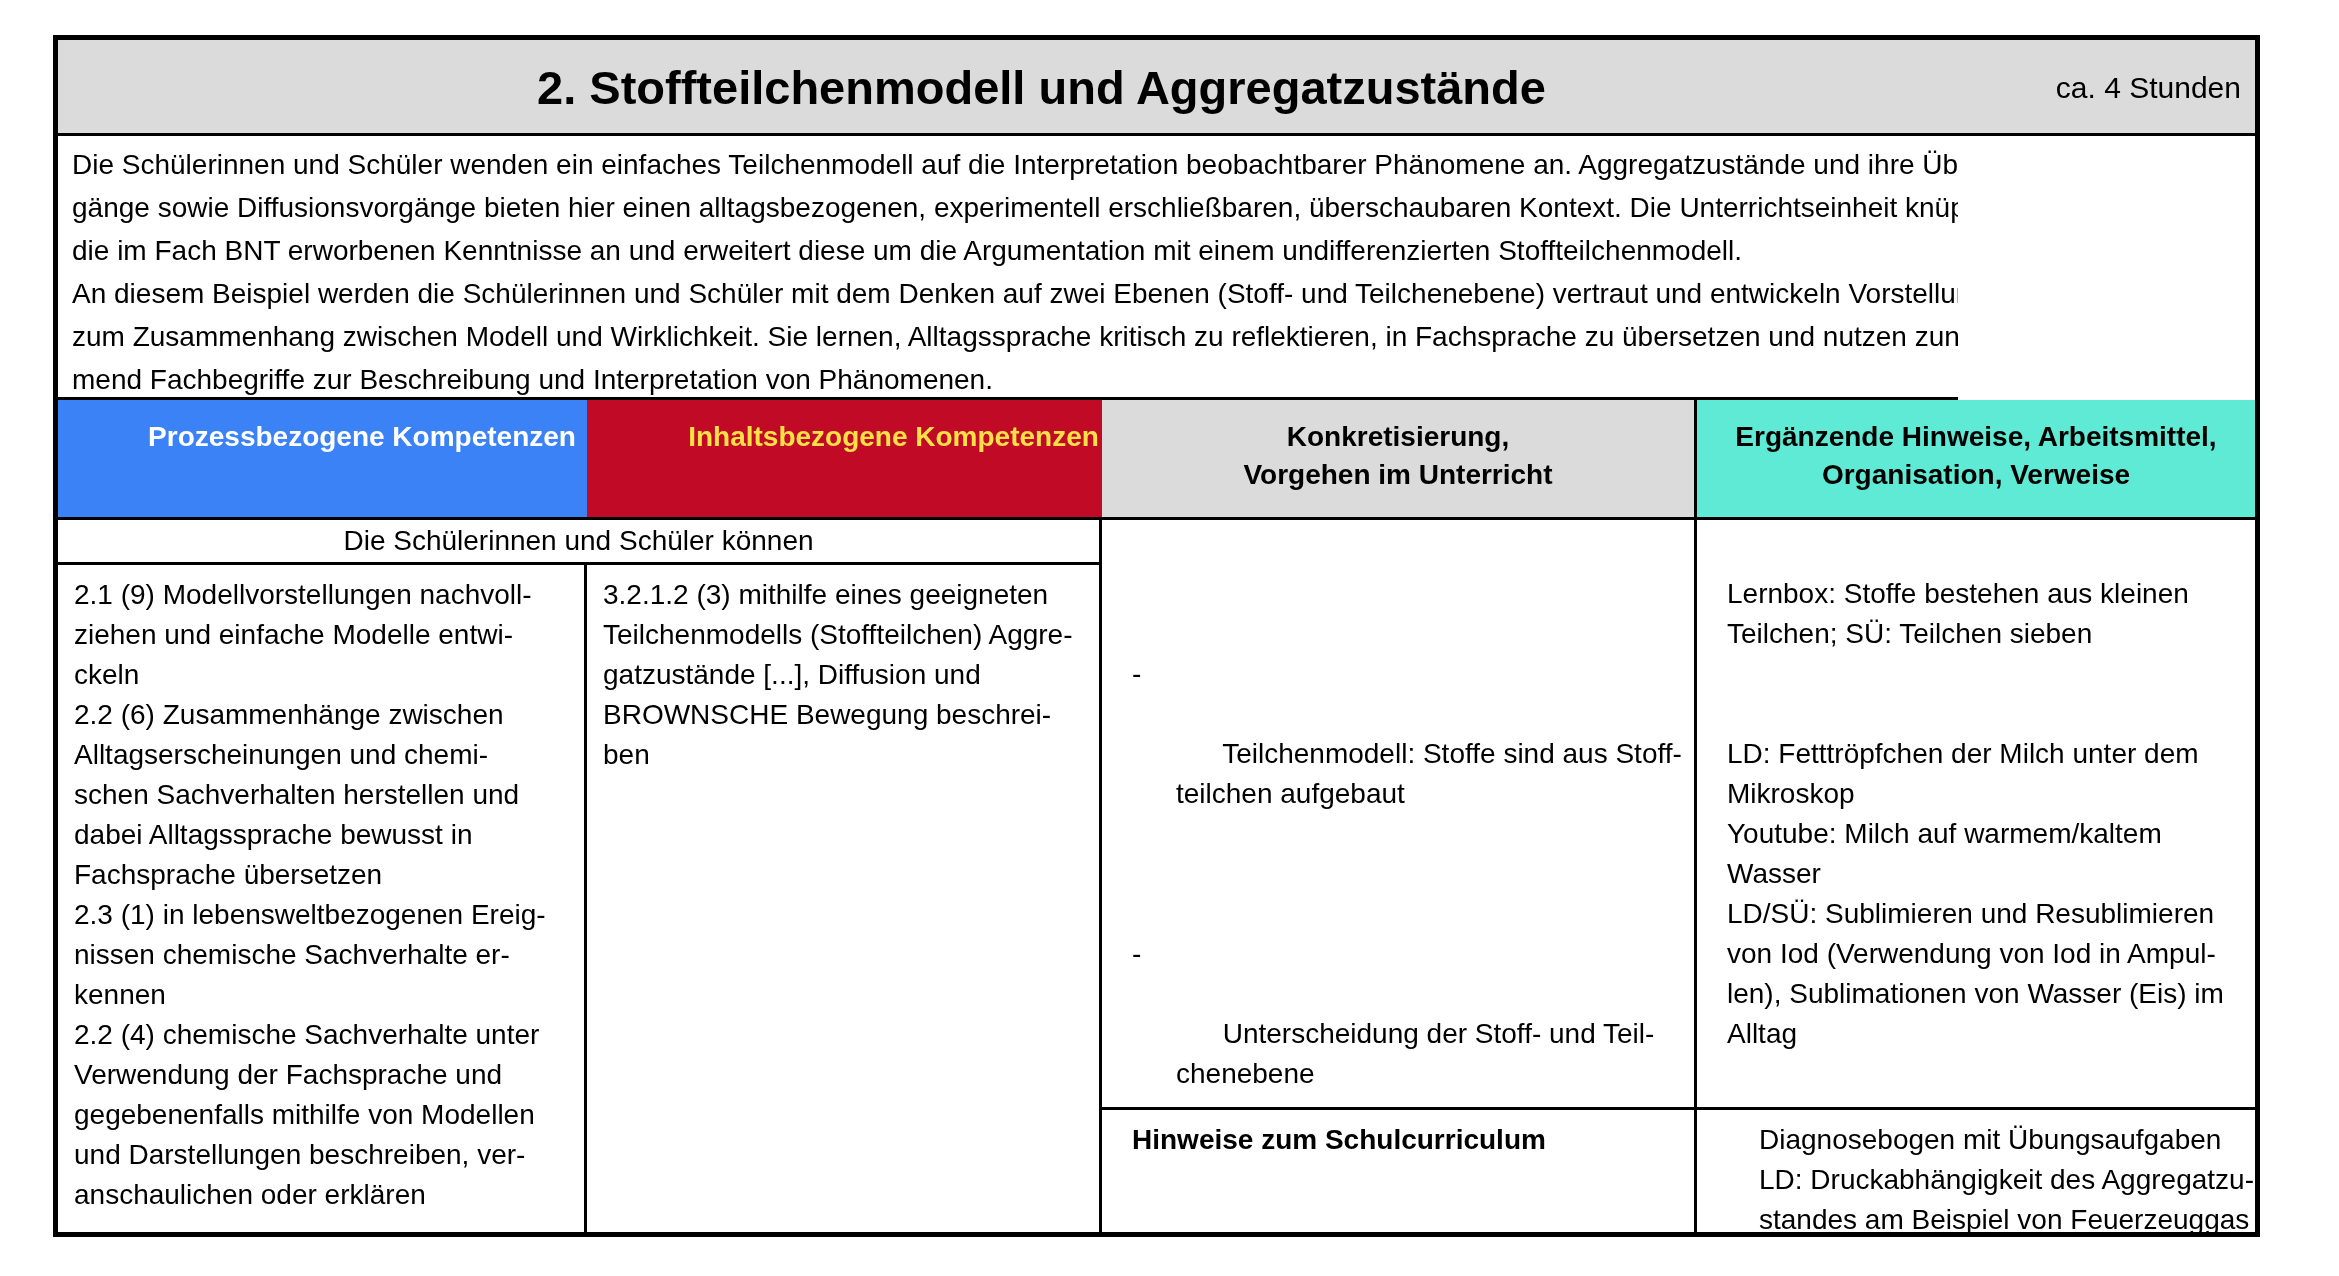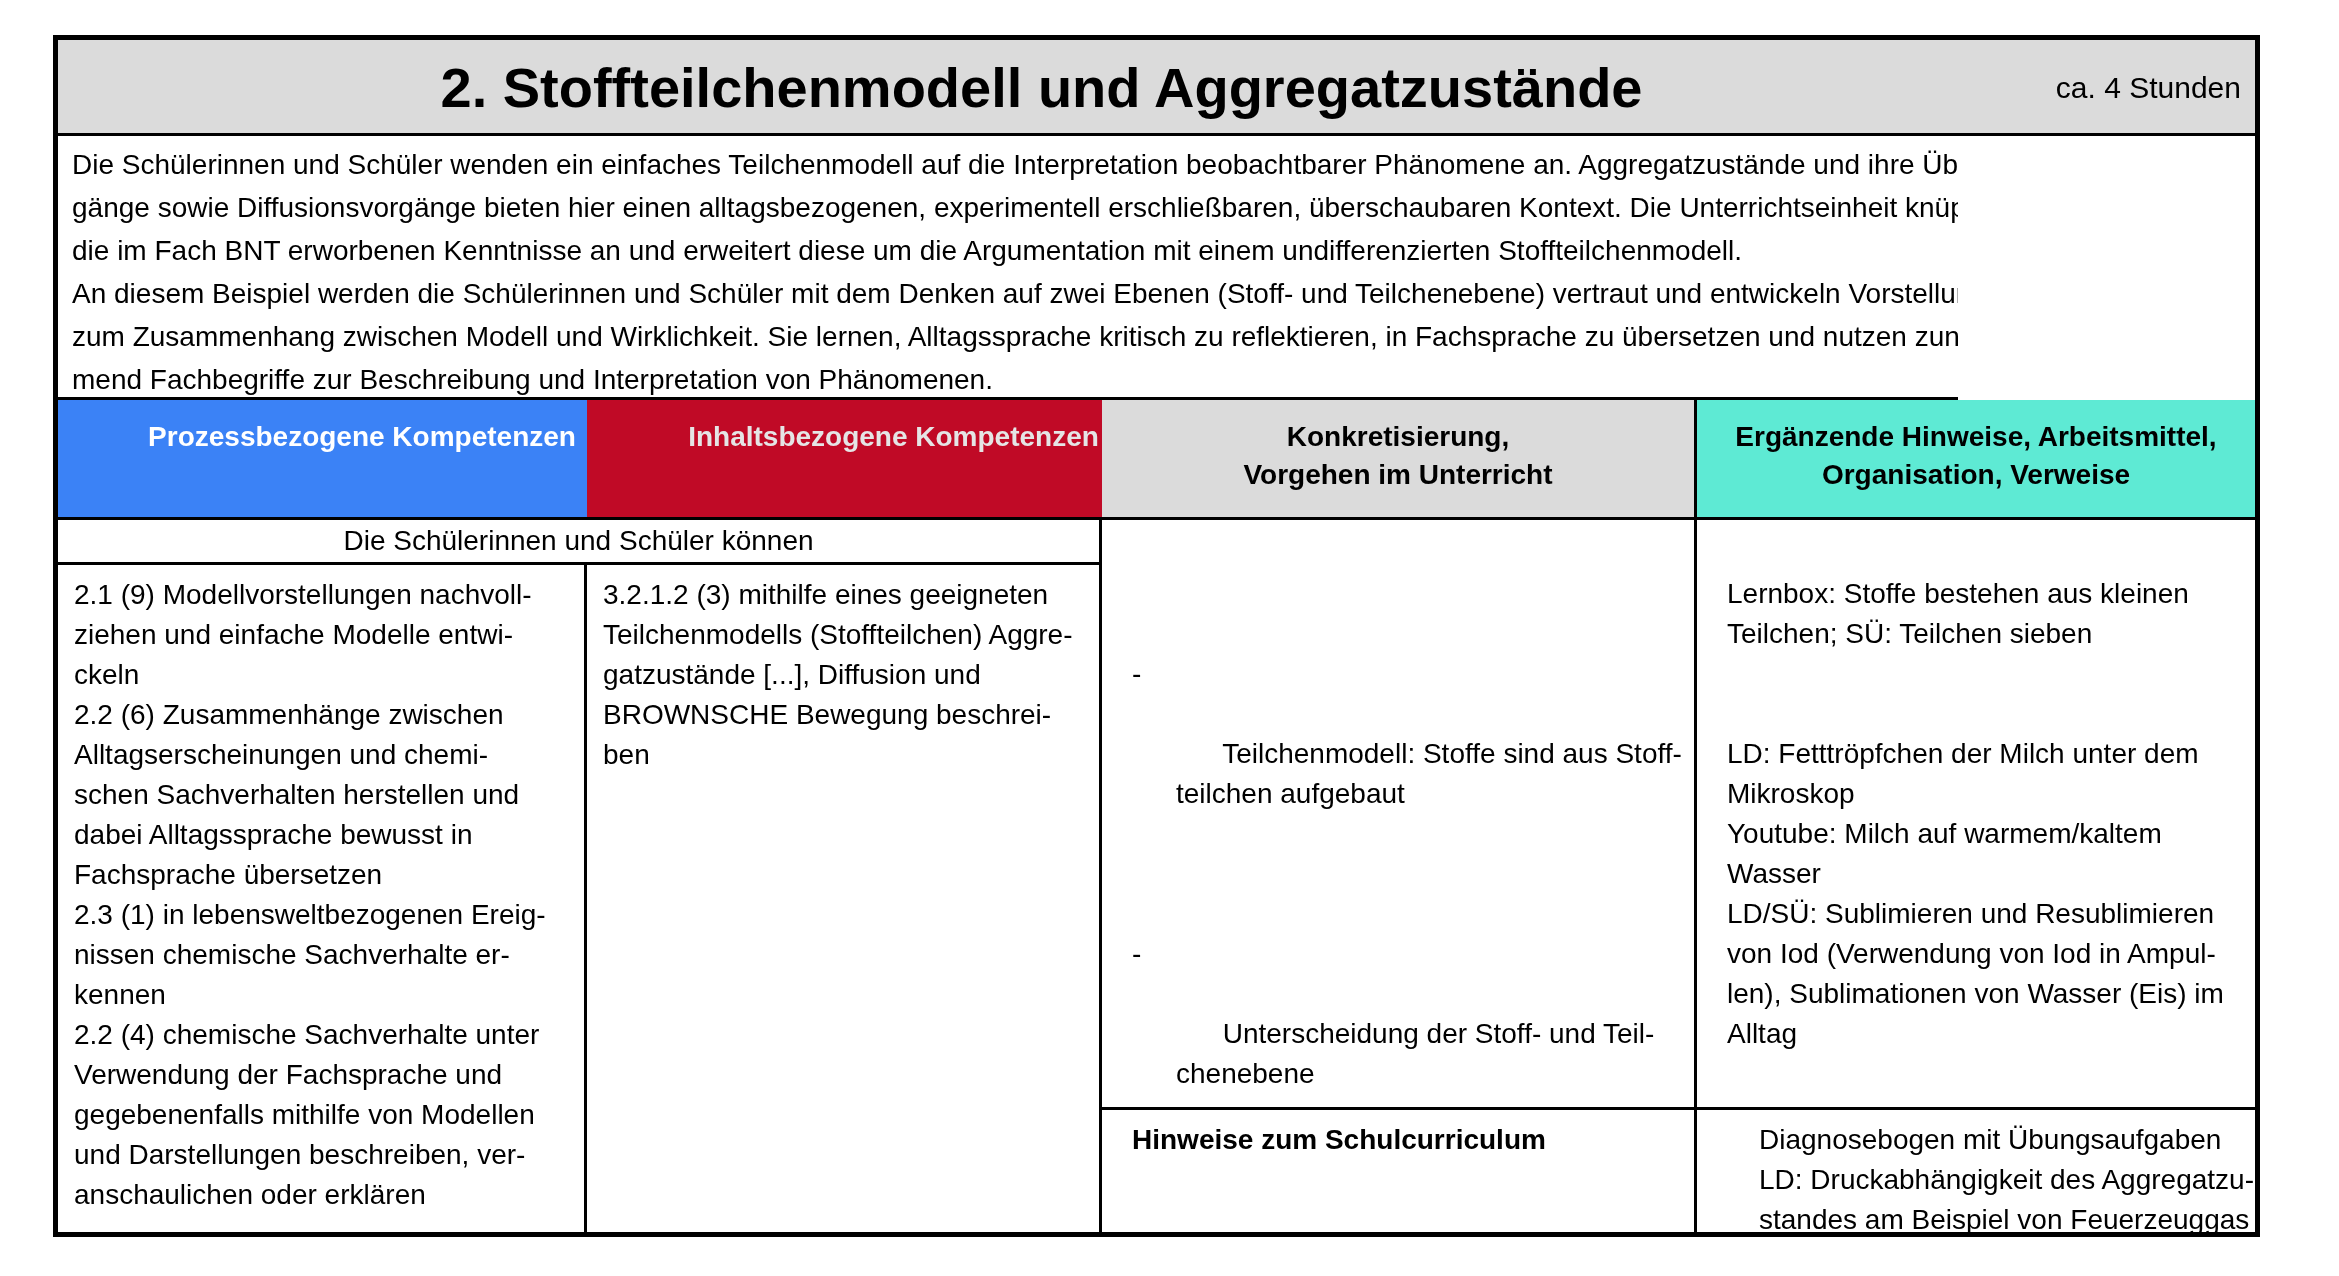"2. Stoffteilchenmodell und" .titlebar .unit-title { font-size: 56px -> 47px }
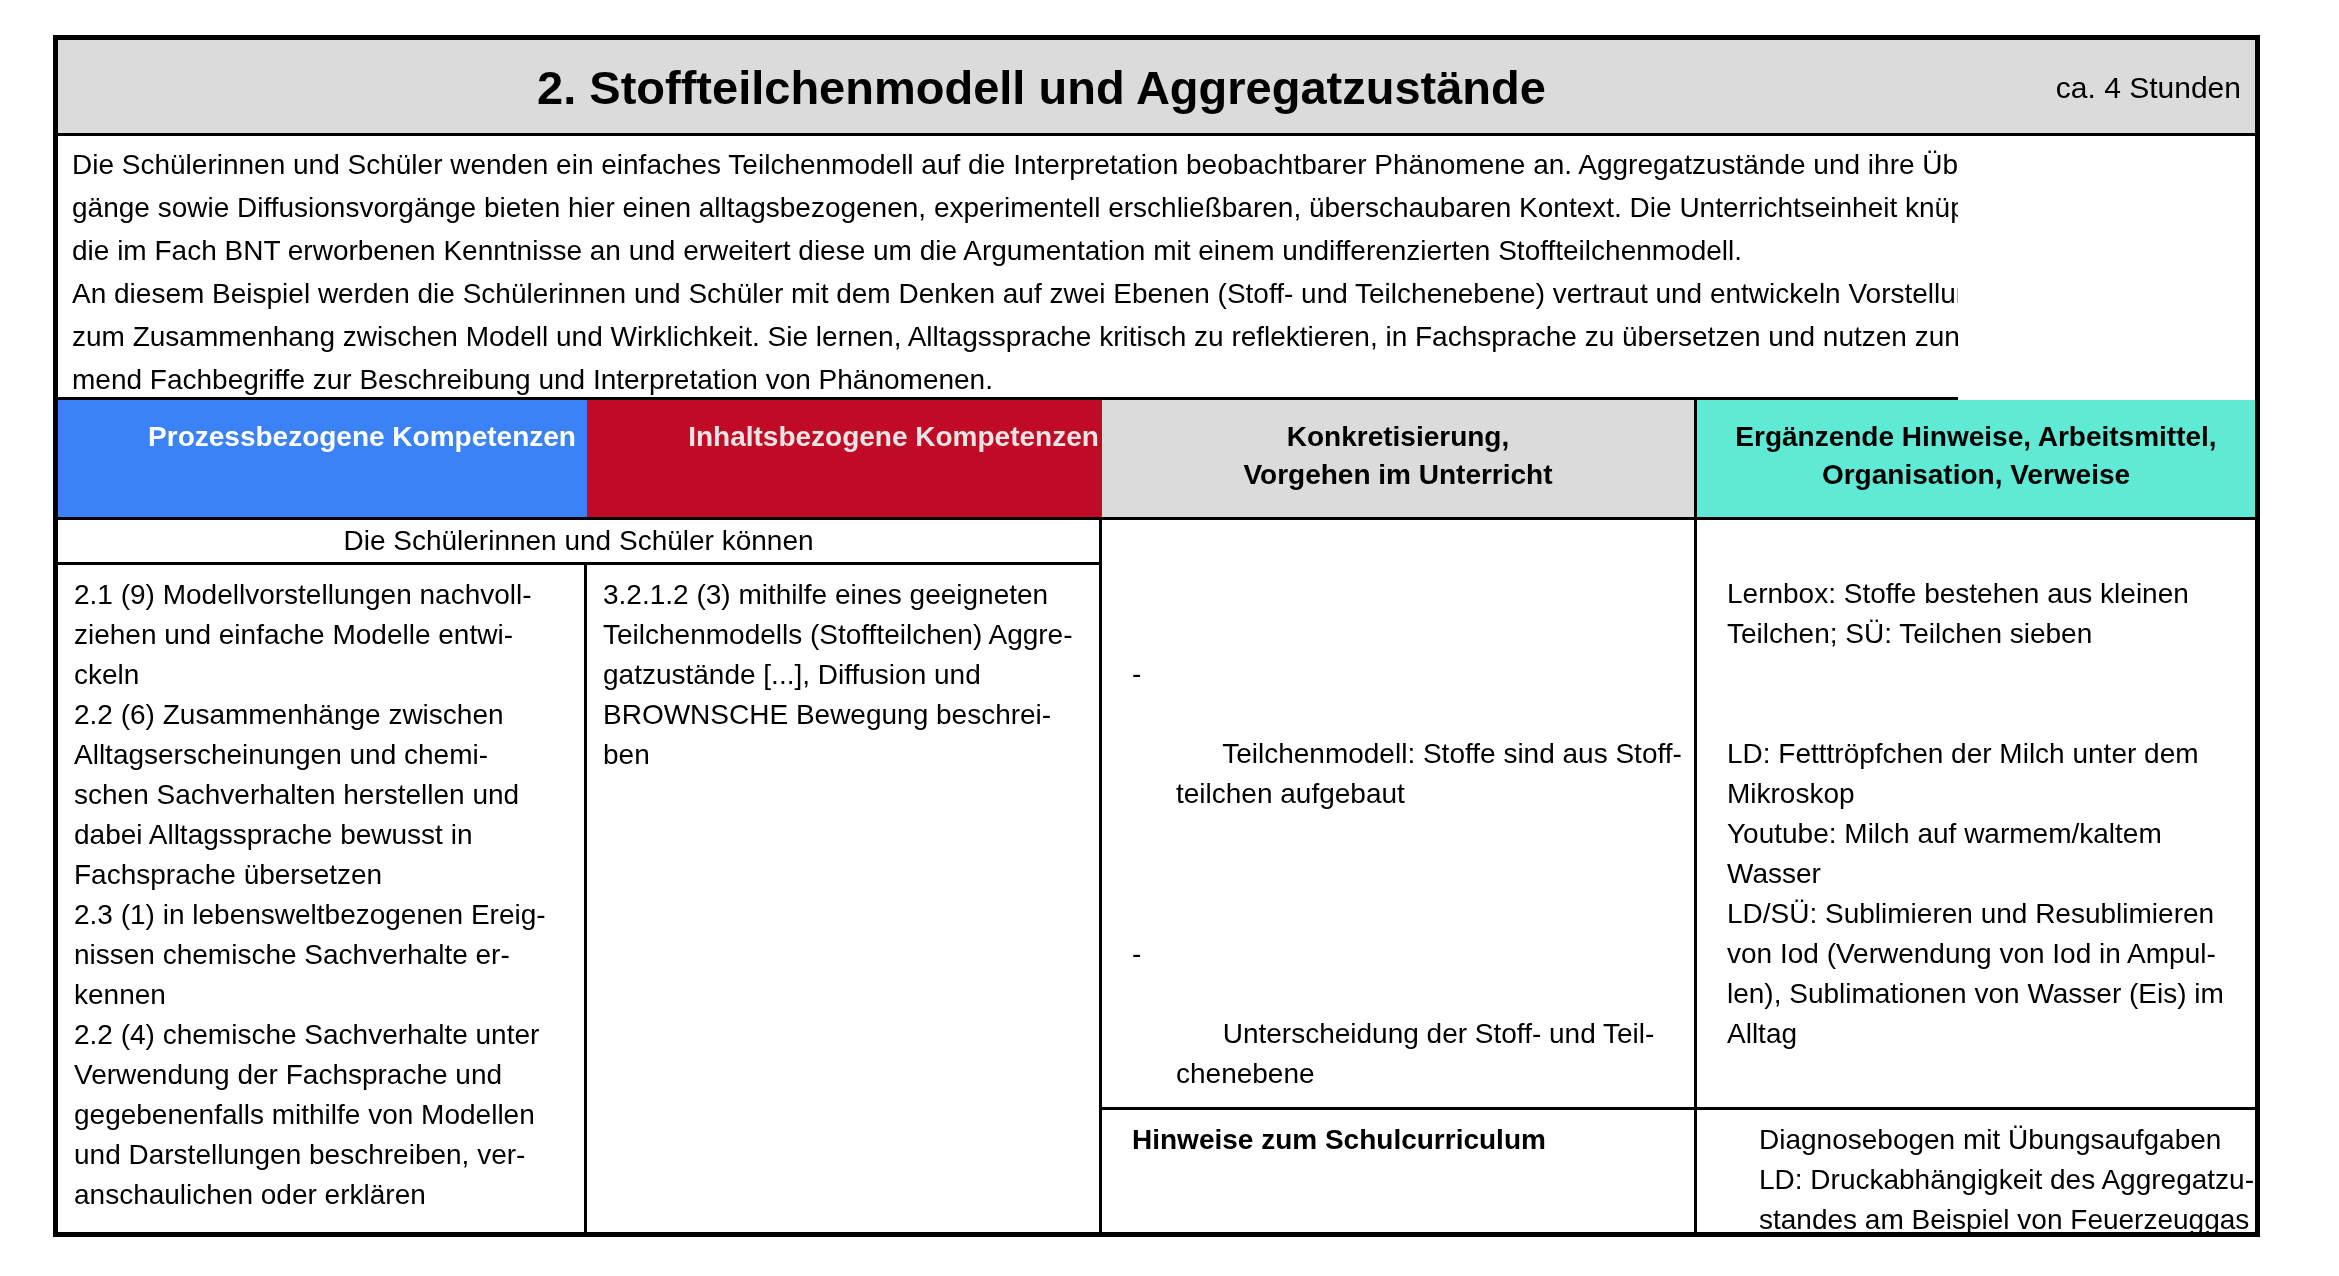"Inhaltsbezogene Kompetenzen" .hdr-content { color: #e5e5e5 -> #fde047 }
